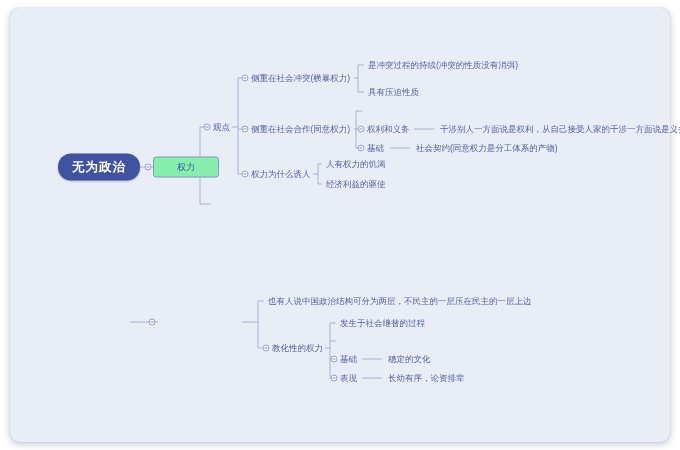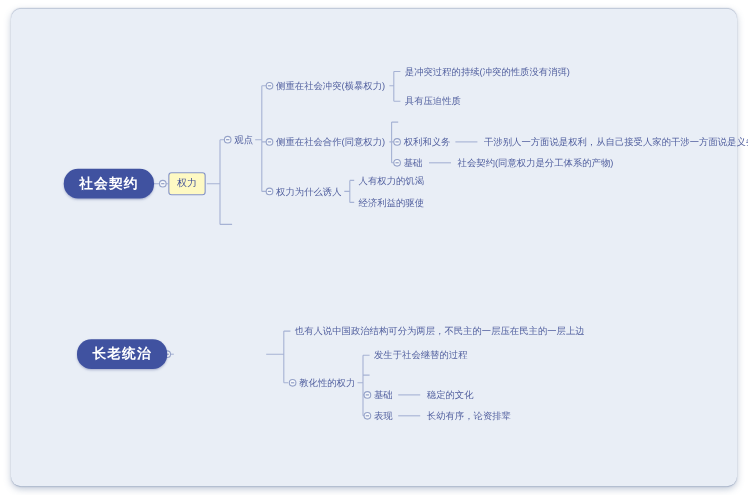"社会契约" div.pill { text: 社会契约 -> 无为政治 }
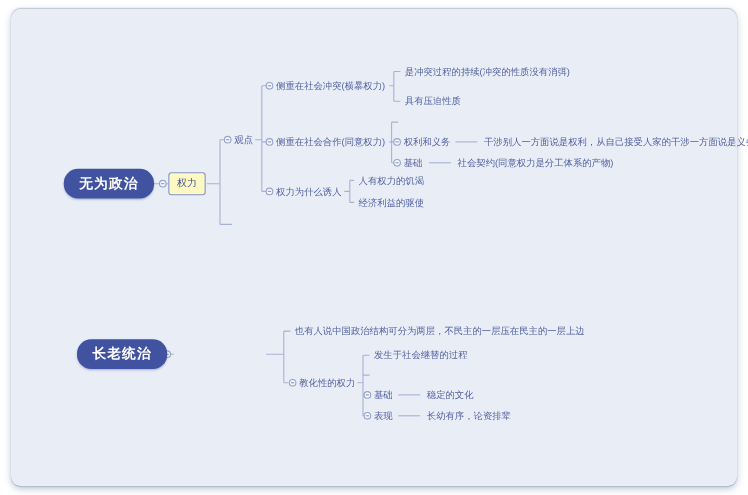"权力" .nbox { background: #fef9c3 -> #86efac; padding: 3px 7px -> 3px 23px }
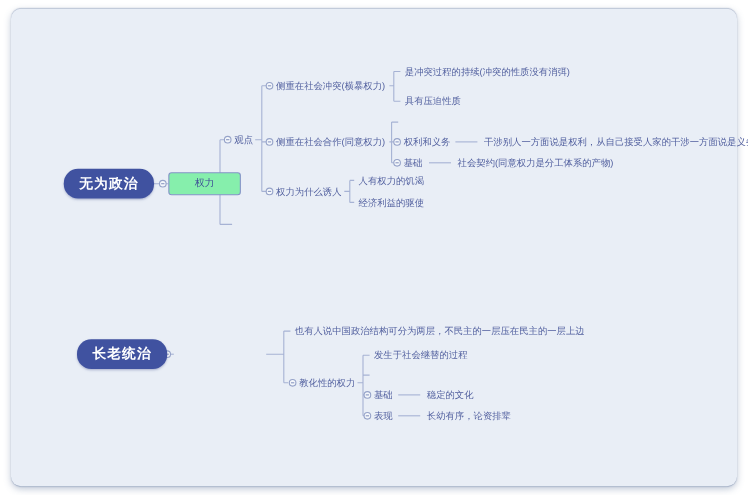"长老统治" div.pill { html: <div>长老统治</div> -> none }
